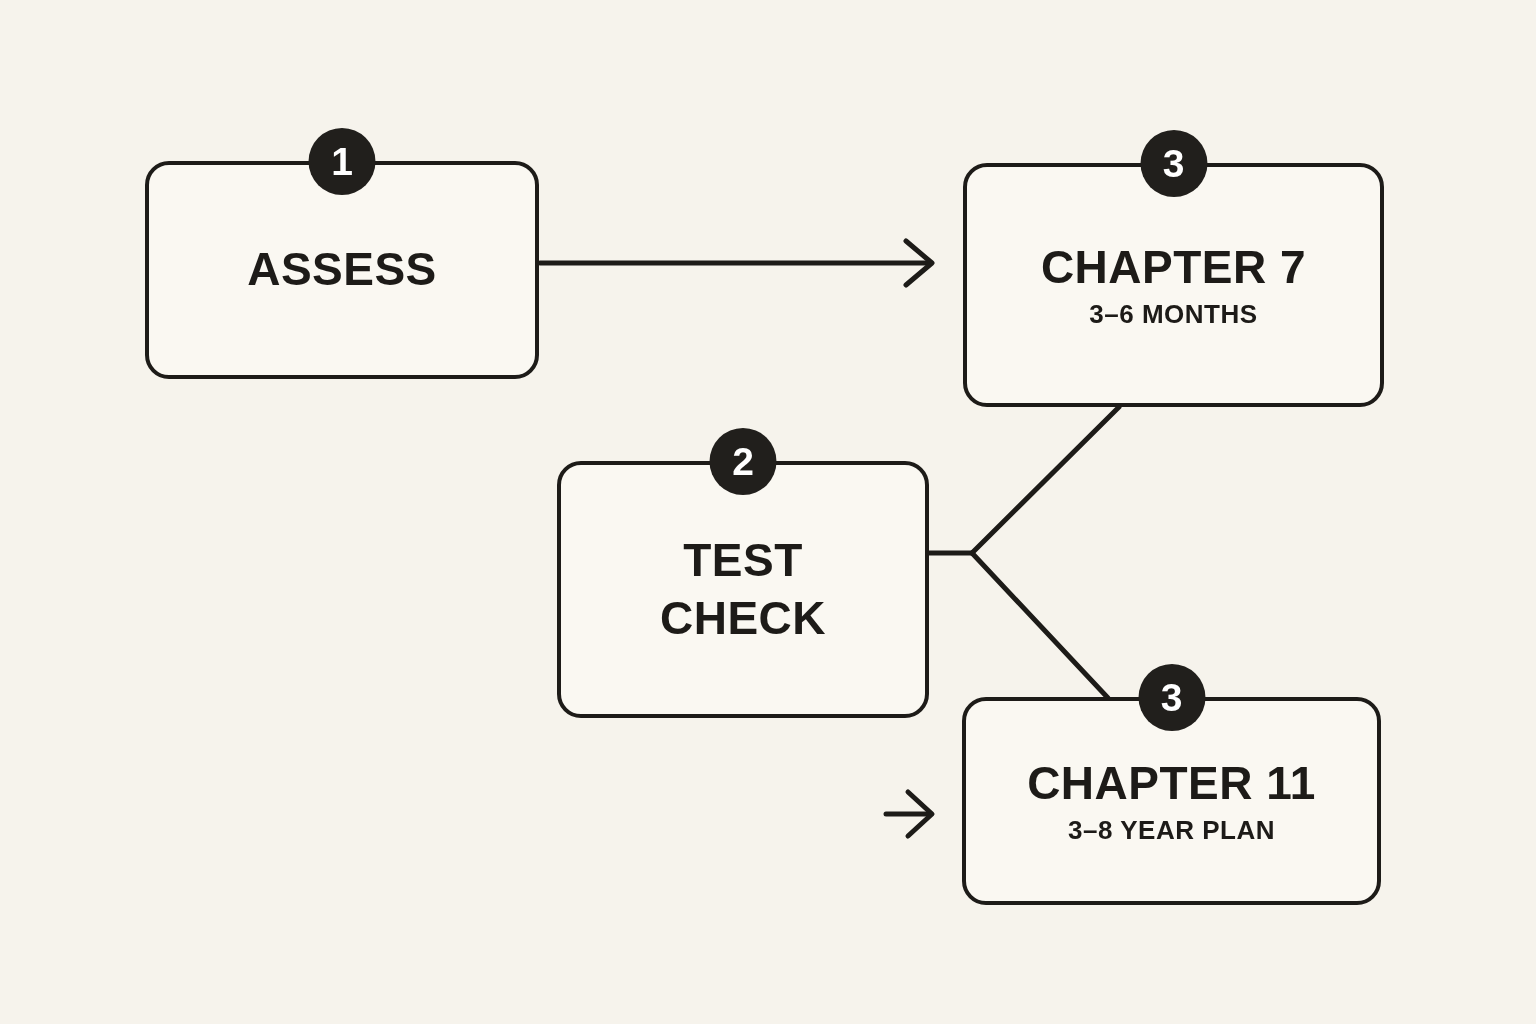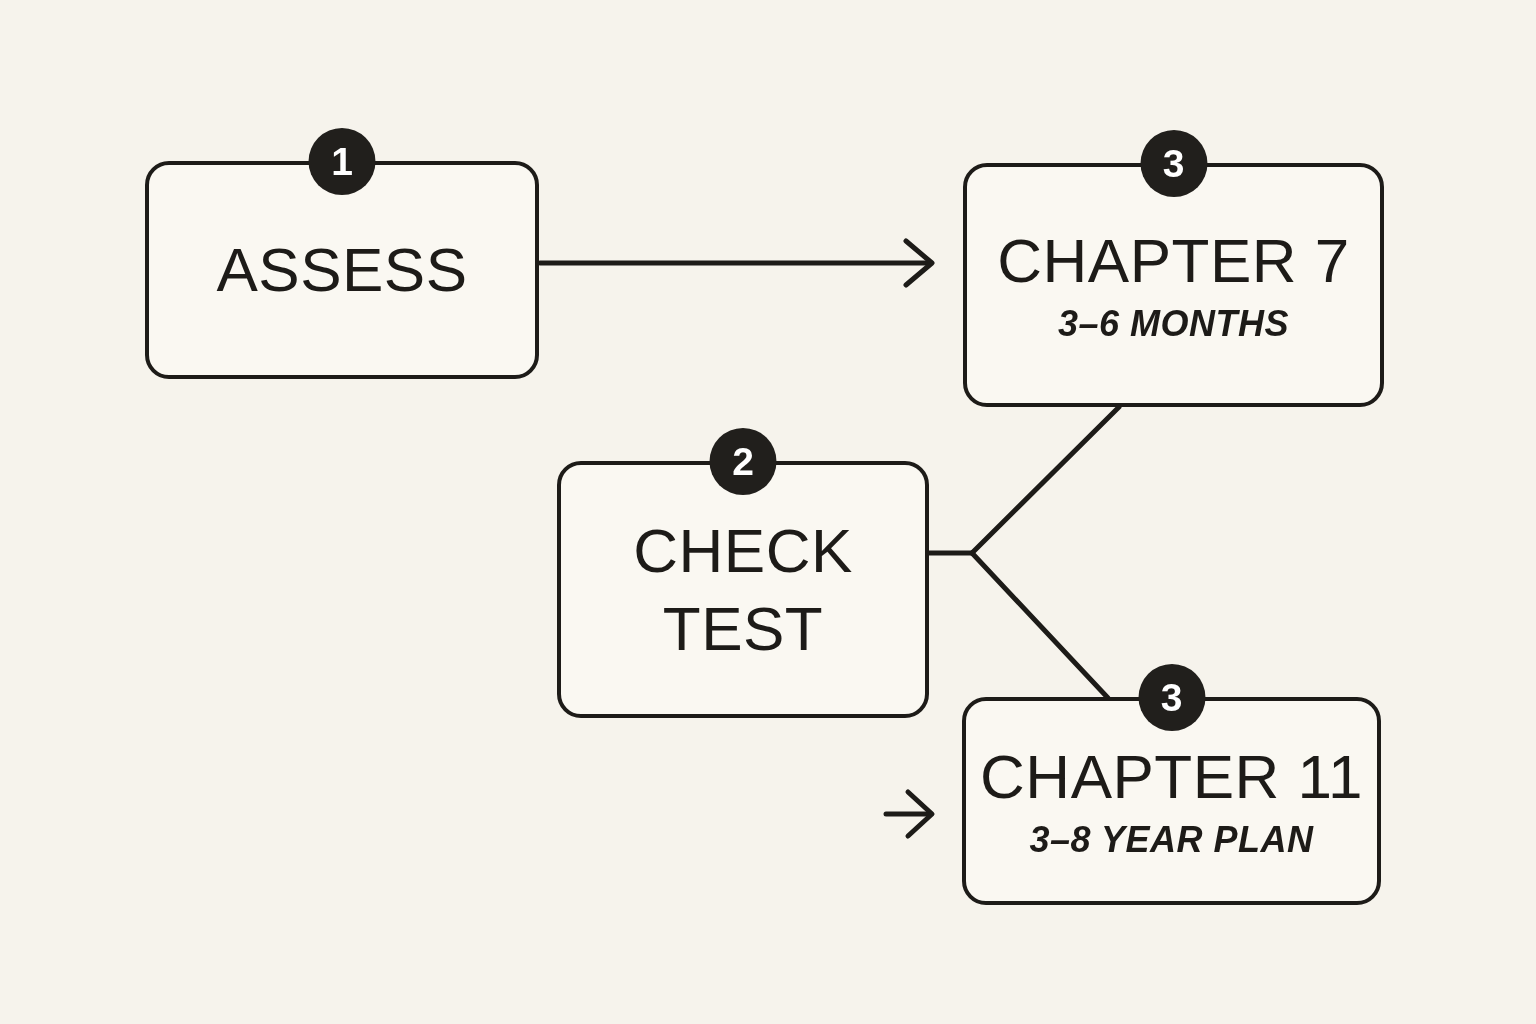"ASSESS" .title-line { font-size: 62px -> 46px; font-weight: normal -> bold }
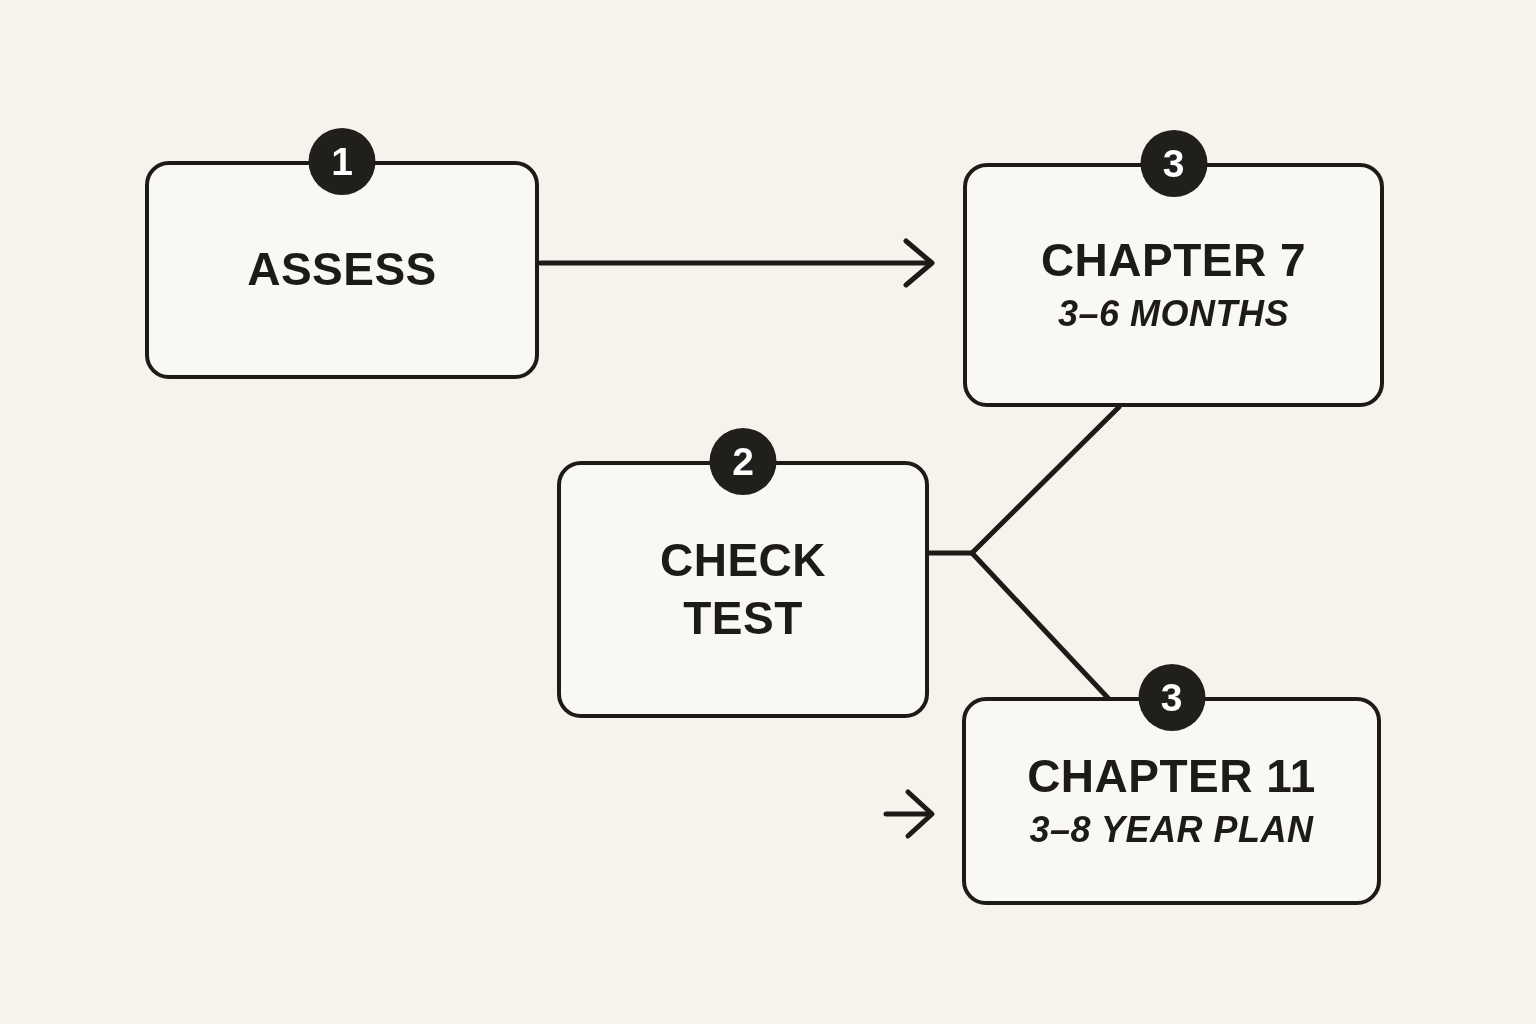"3–6 MONTHS" .subtitle-line { font-size: 36px -> 26px; font-style: italic -> none }
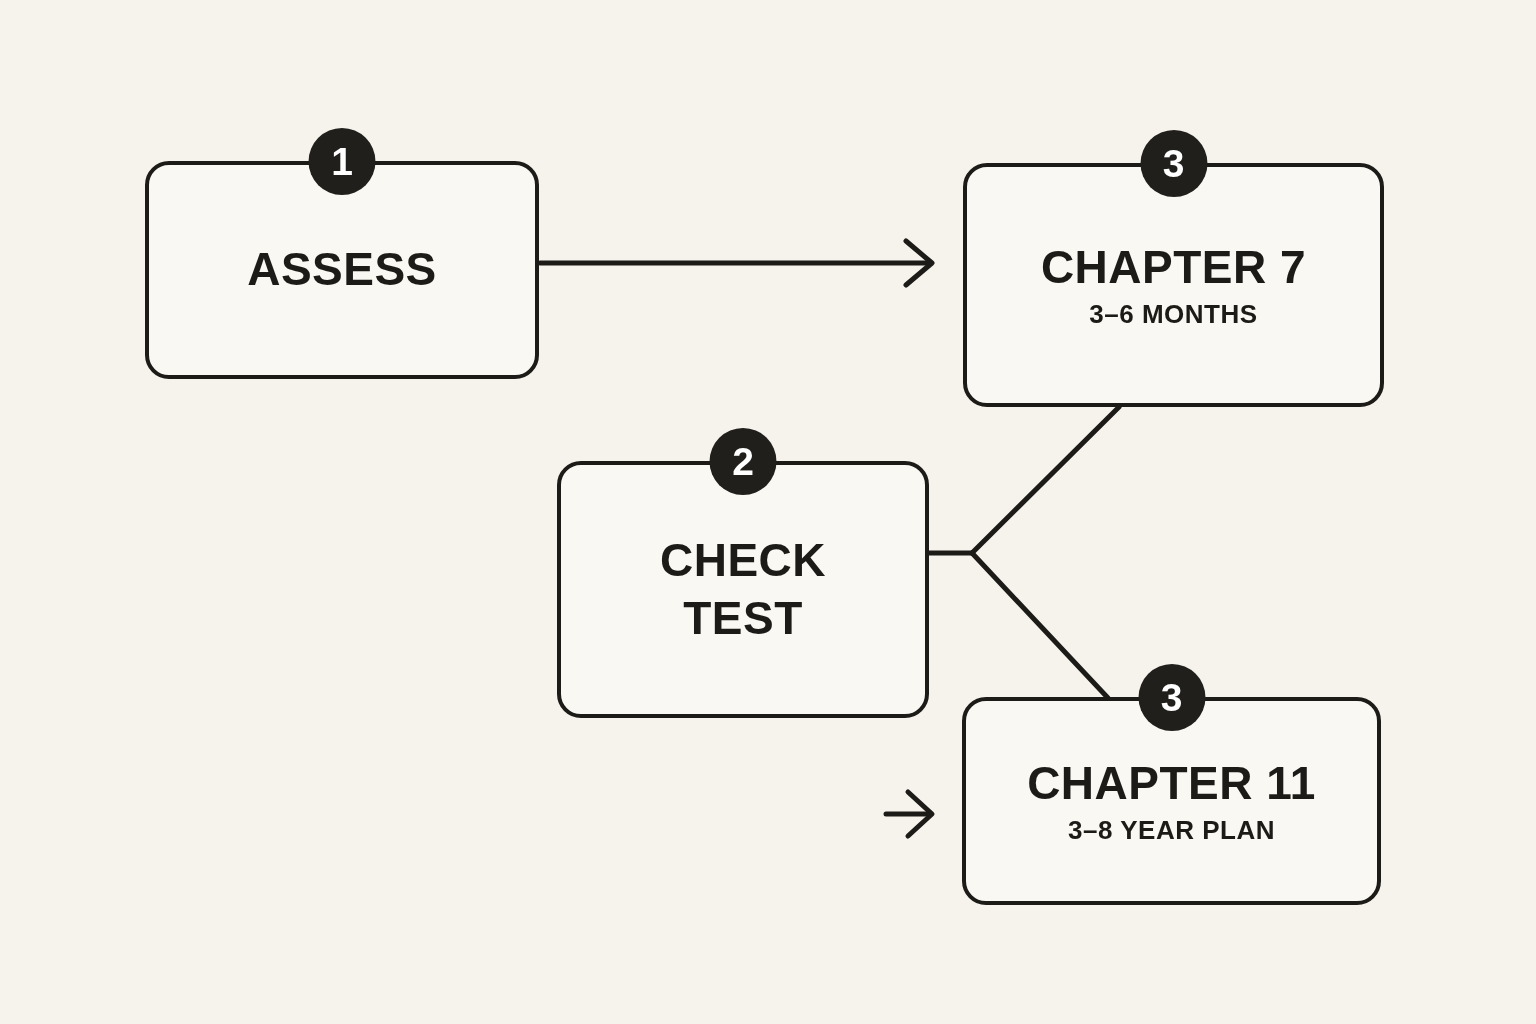"CHECK" div.title-line { order: before "TEST" -> after "TEST" }
